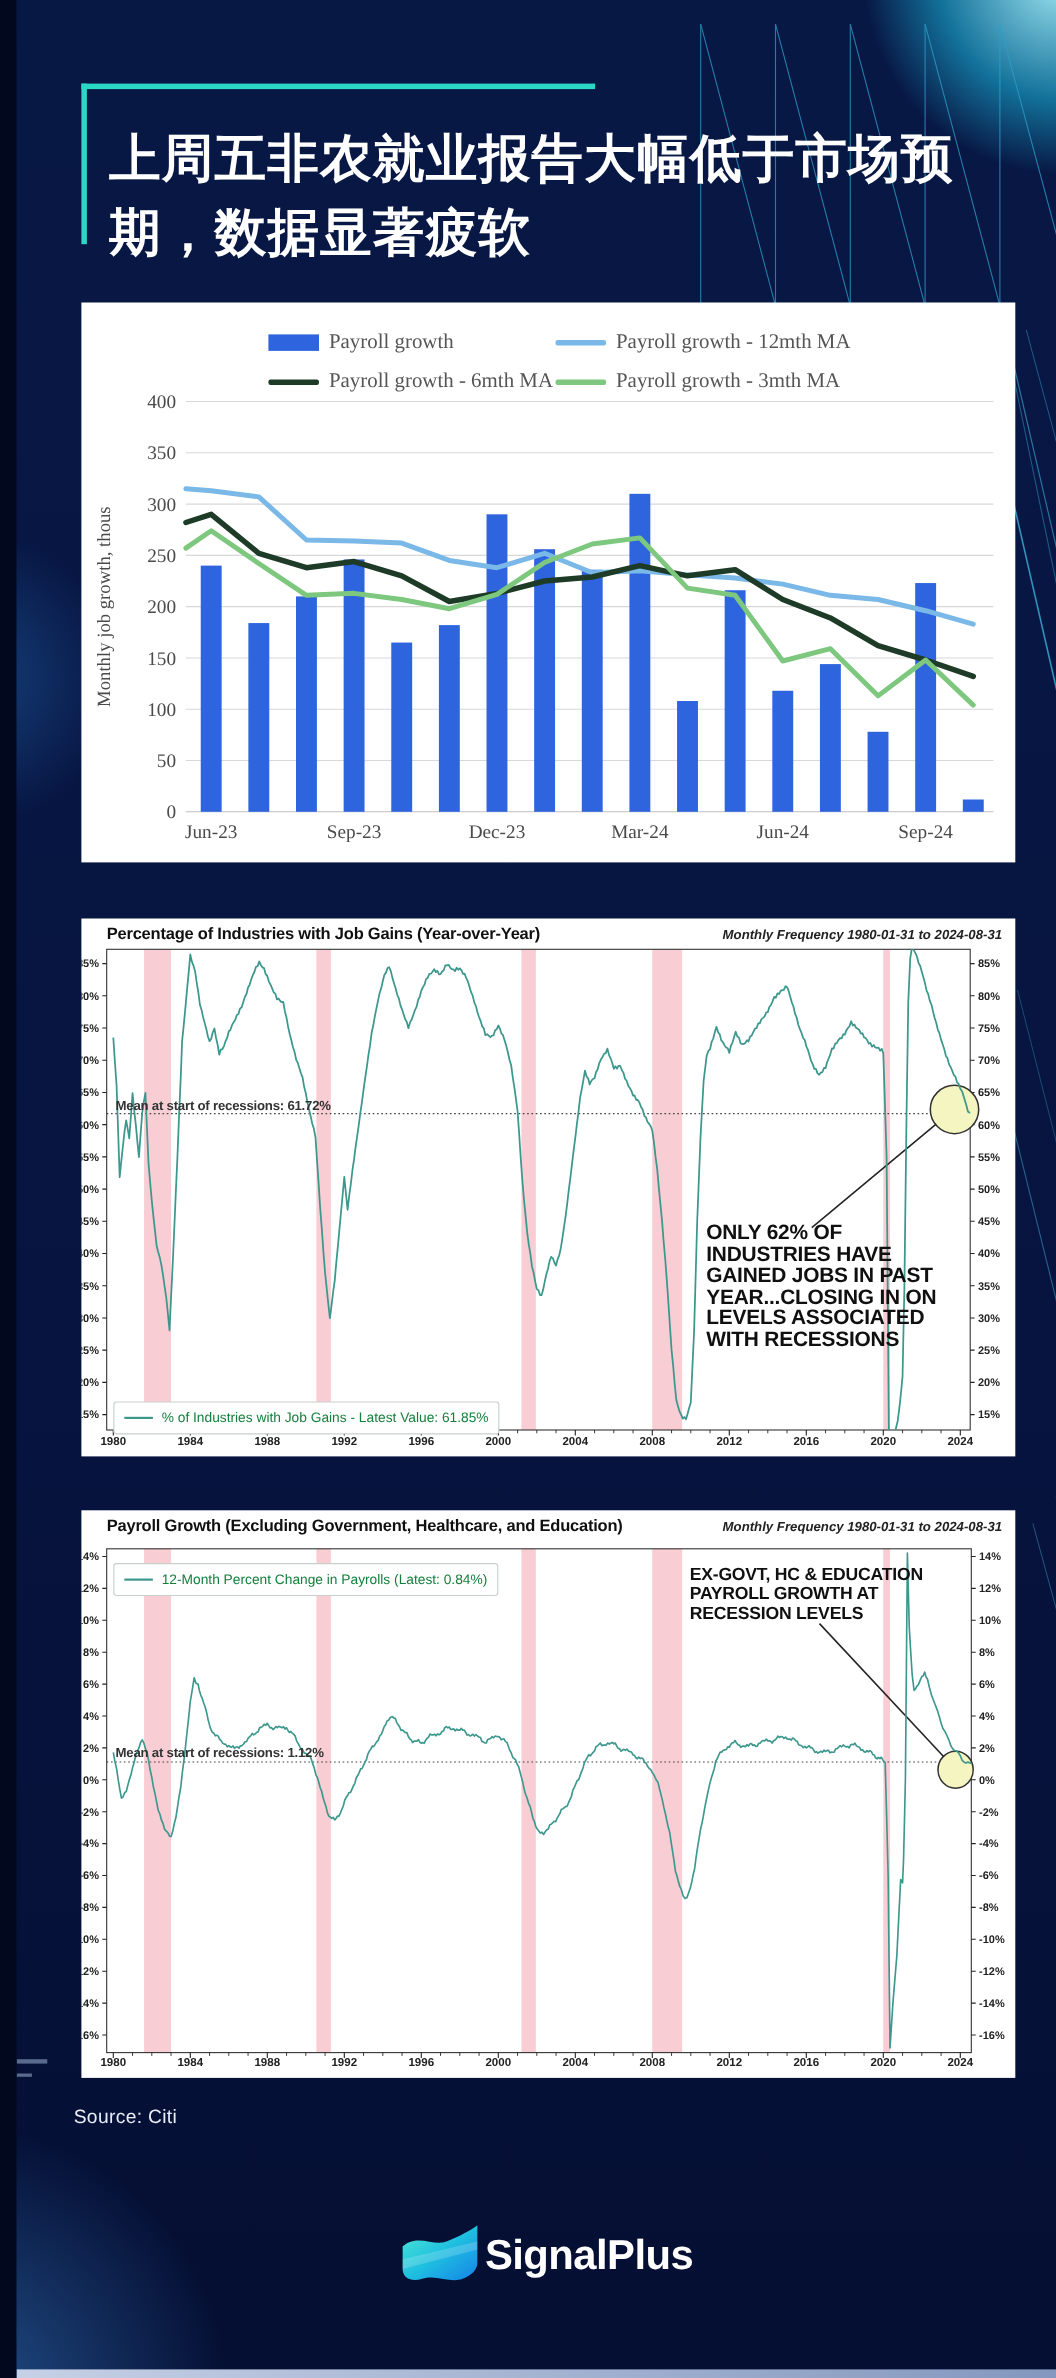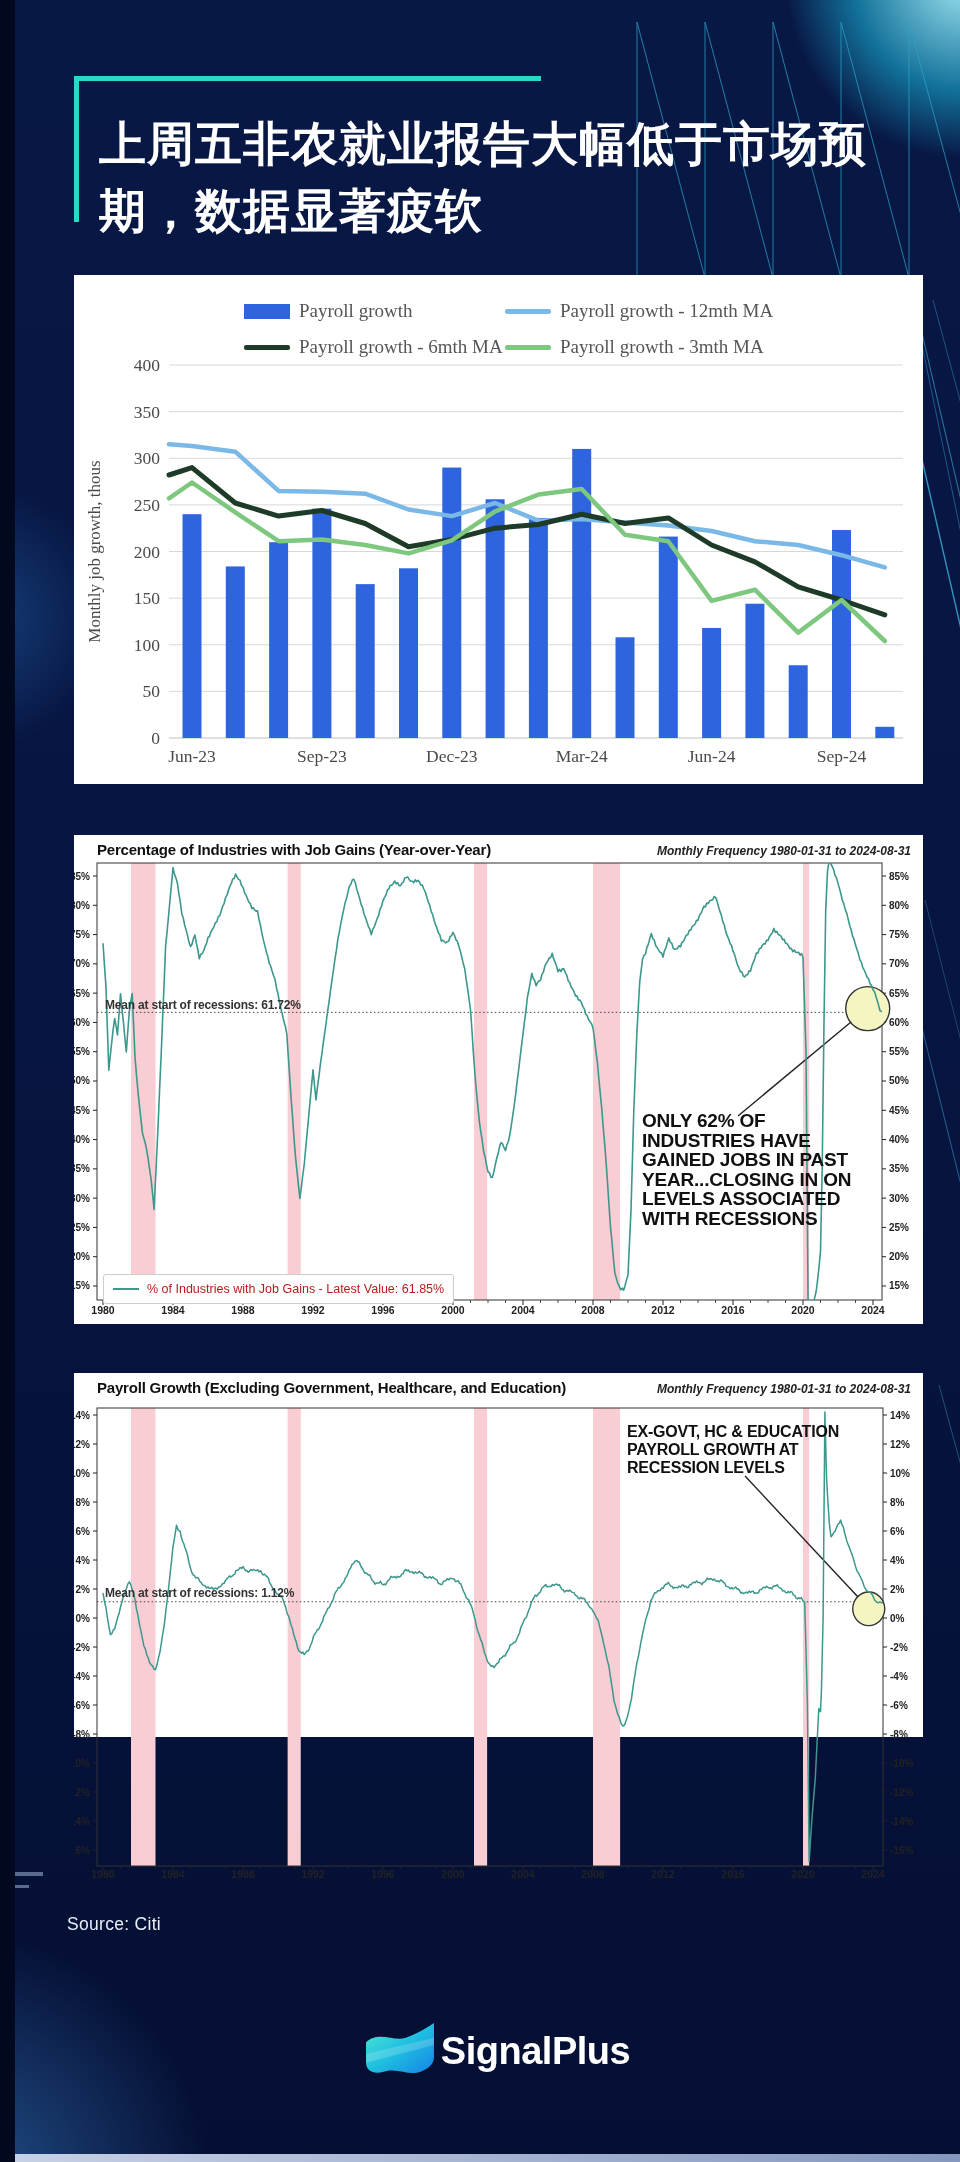"% of Industries with Job" .lgbox { color: #b91c1c -> #15803d }
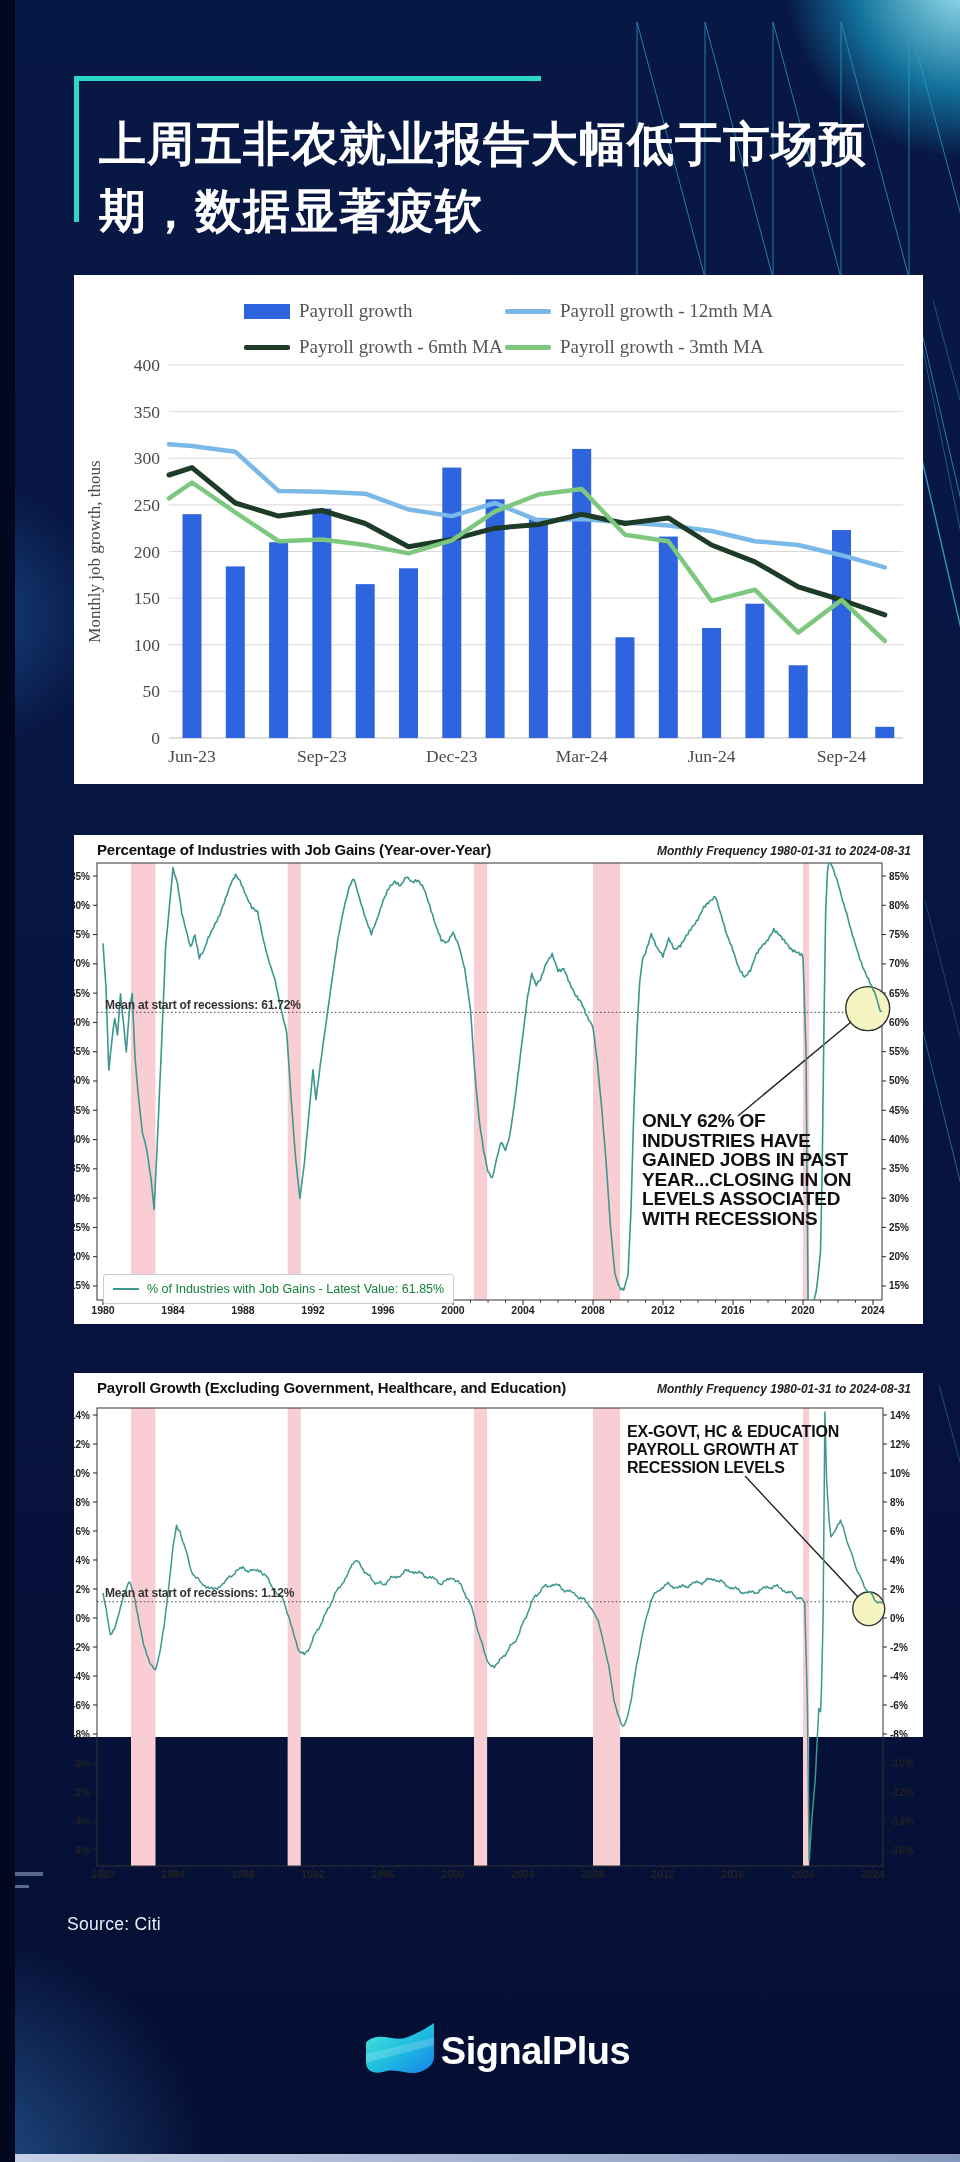"Payroll Growth (Excluding Government," .p3 { height: 364px -> 516px }
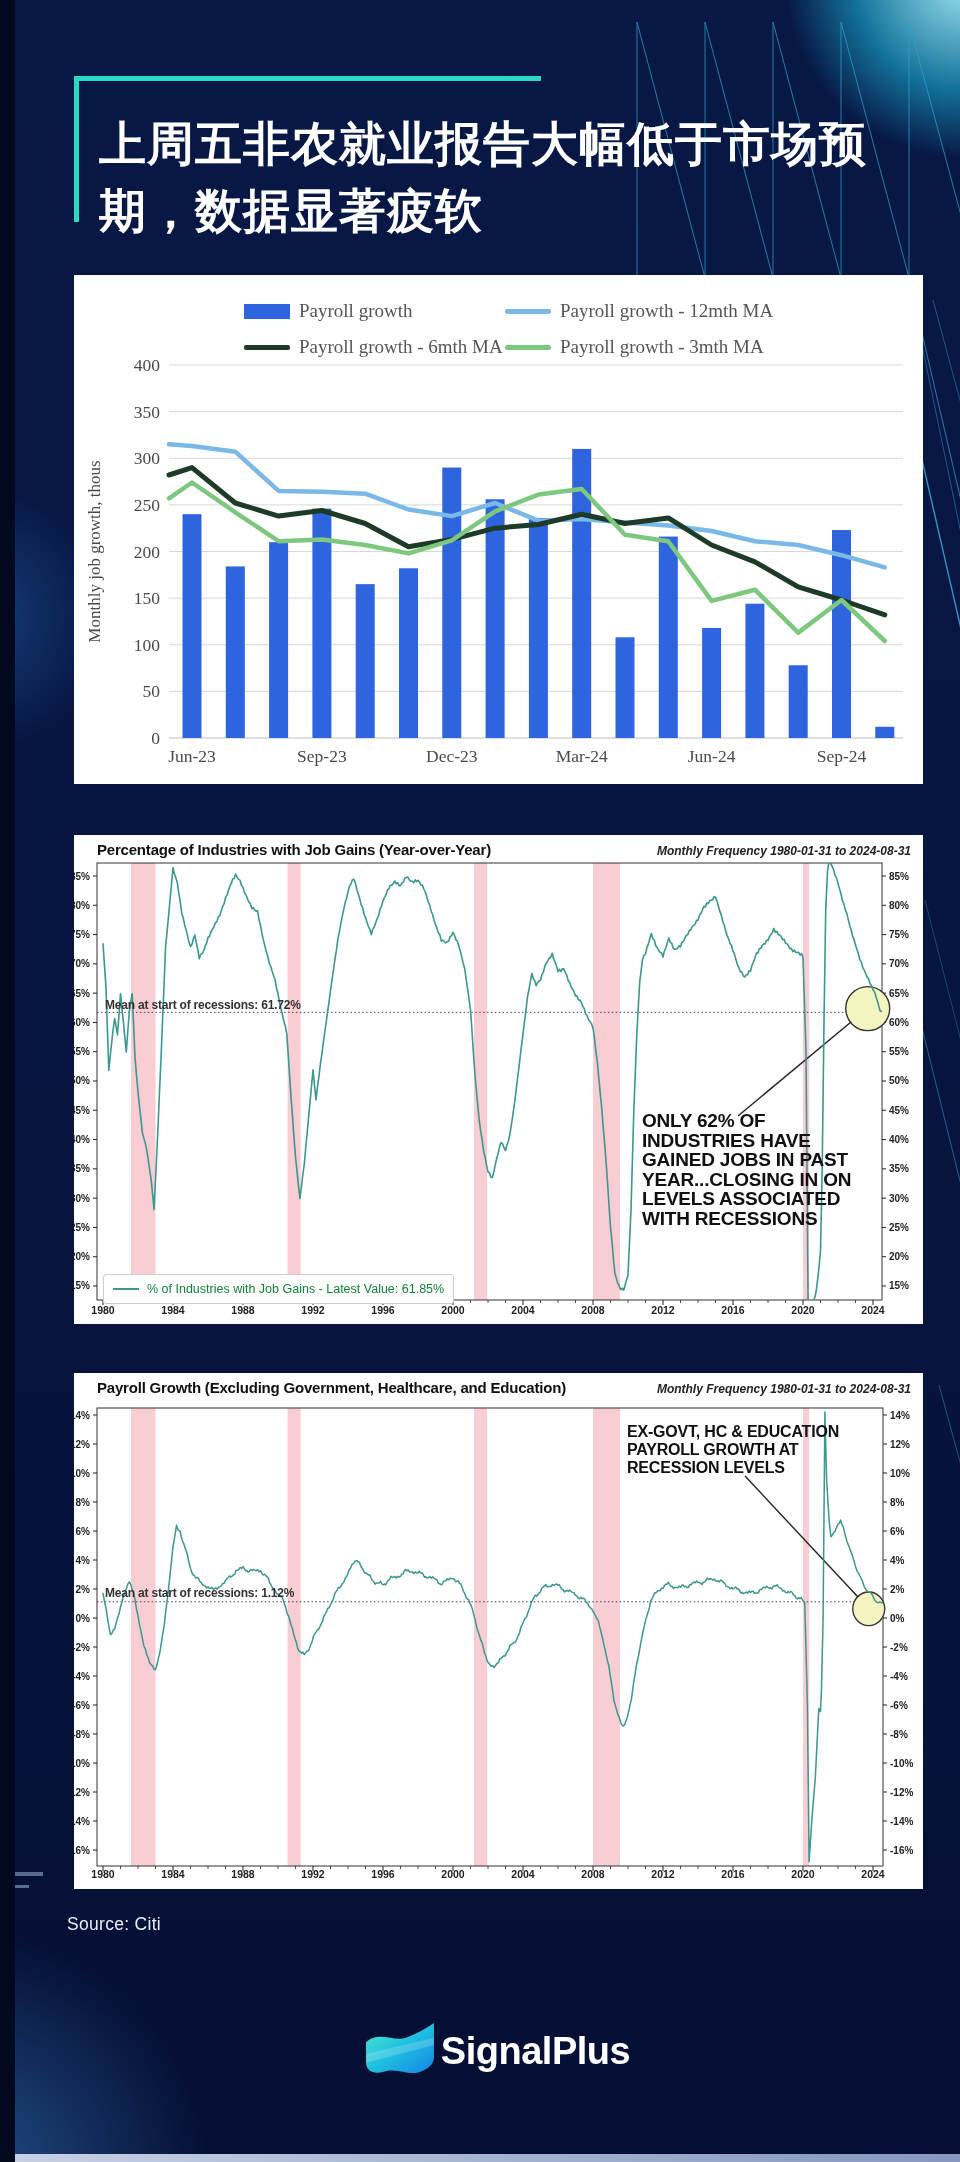"12-Month Percent Change in Payrolls" div.lgbox { html: none -> <div> <span></span> <span>12-Month Percent Change in Payrolls (Latest: 0.84%)</span> </div> }
